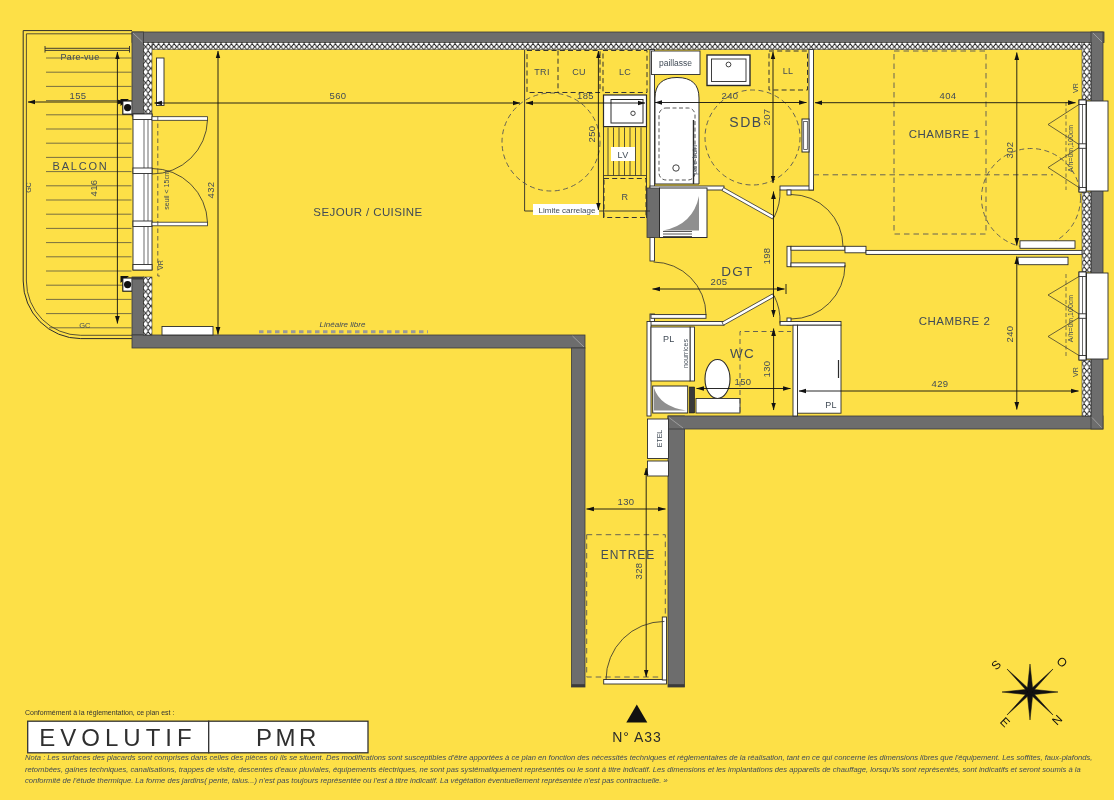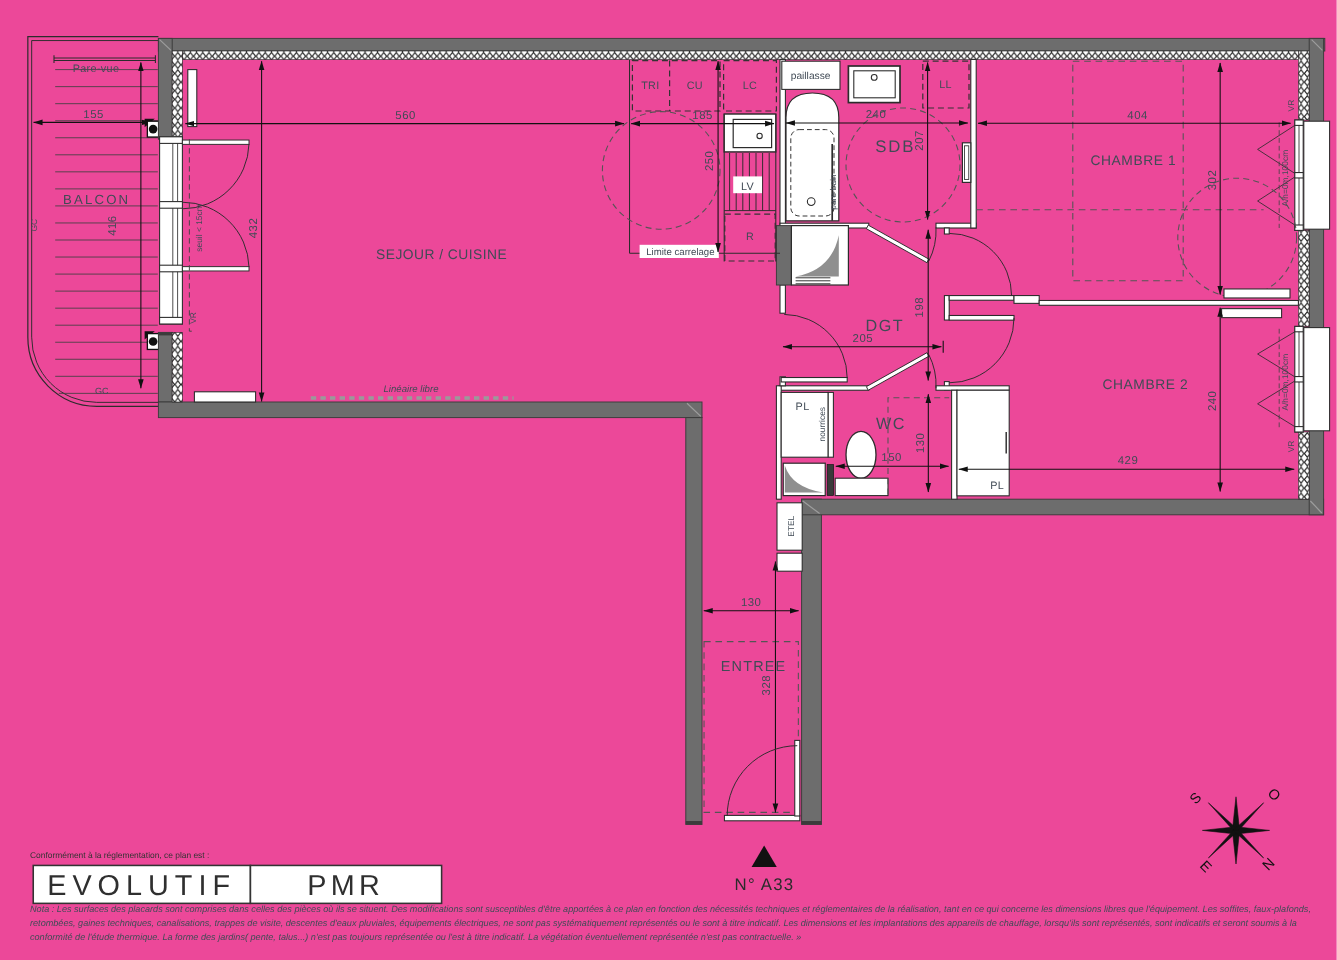"Pare-vue" #page { background: #ec4899 -> #fde047 }
